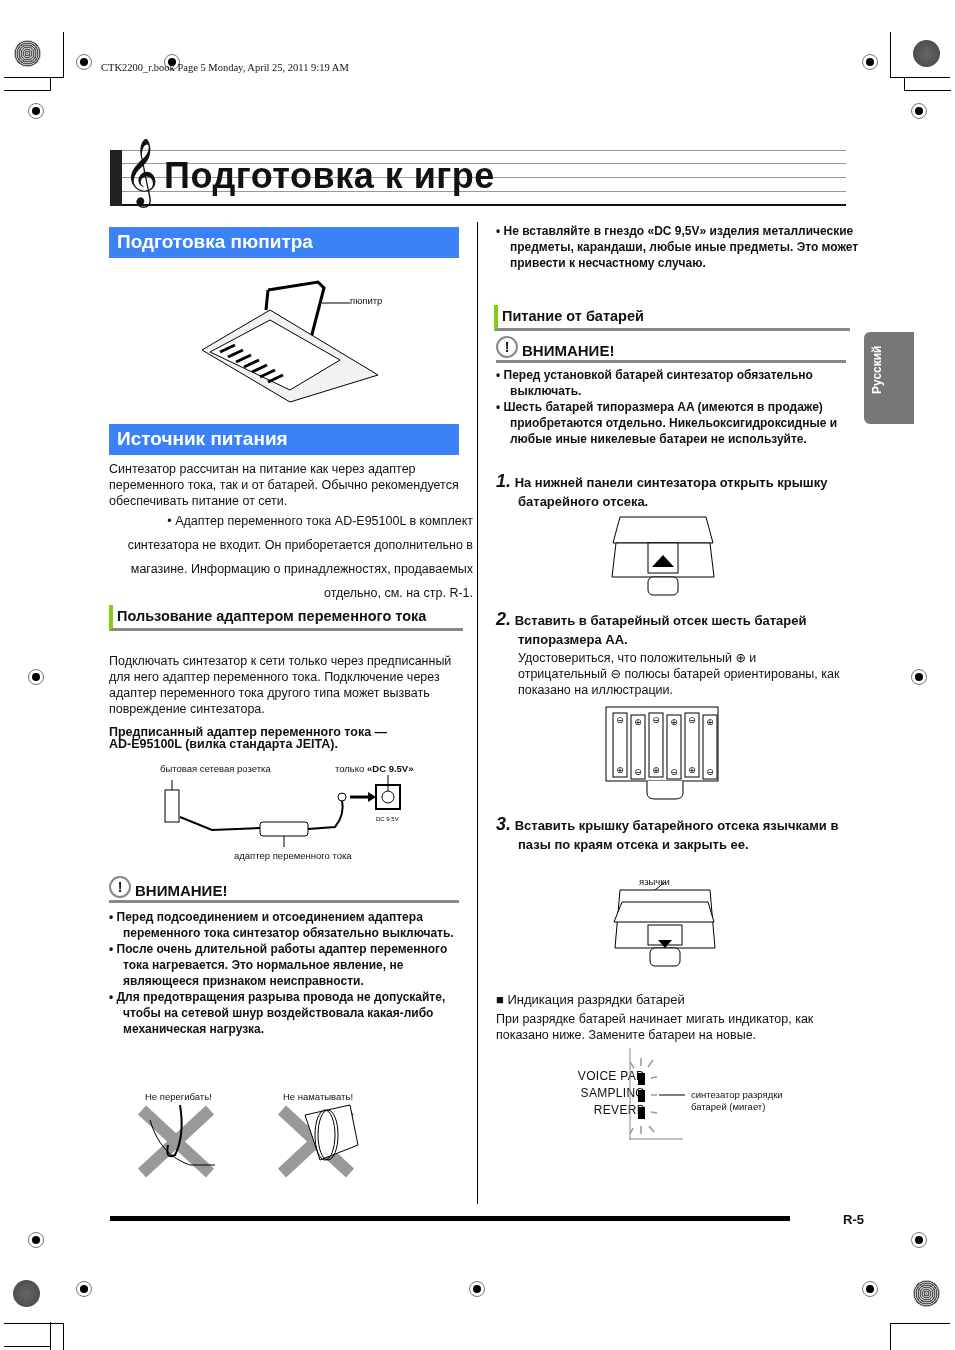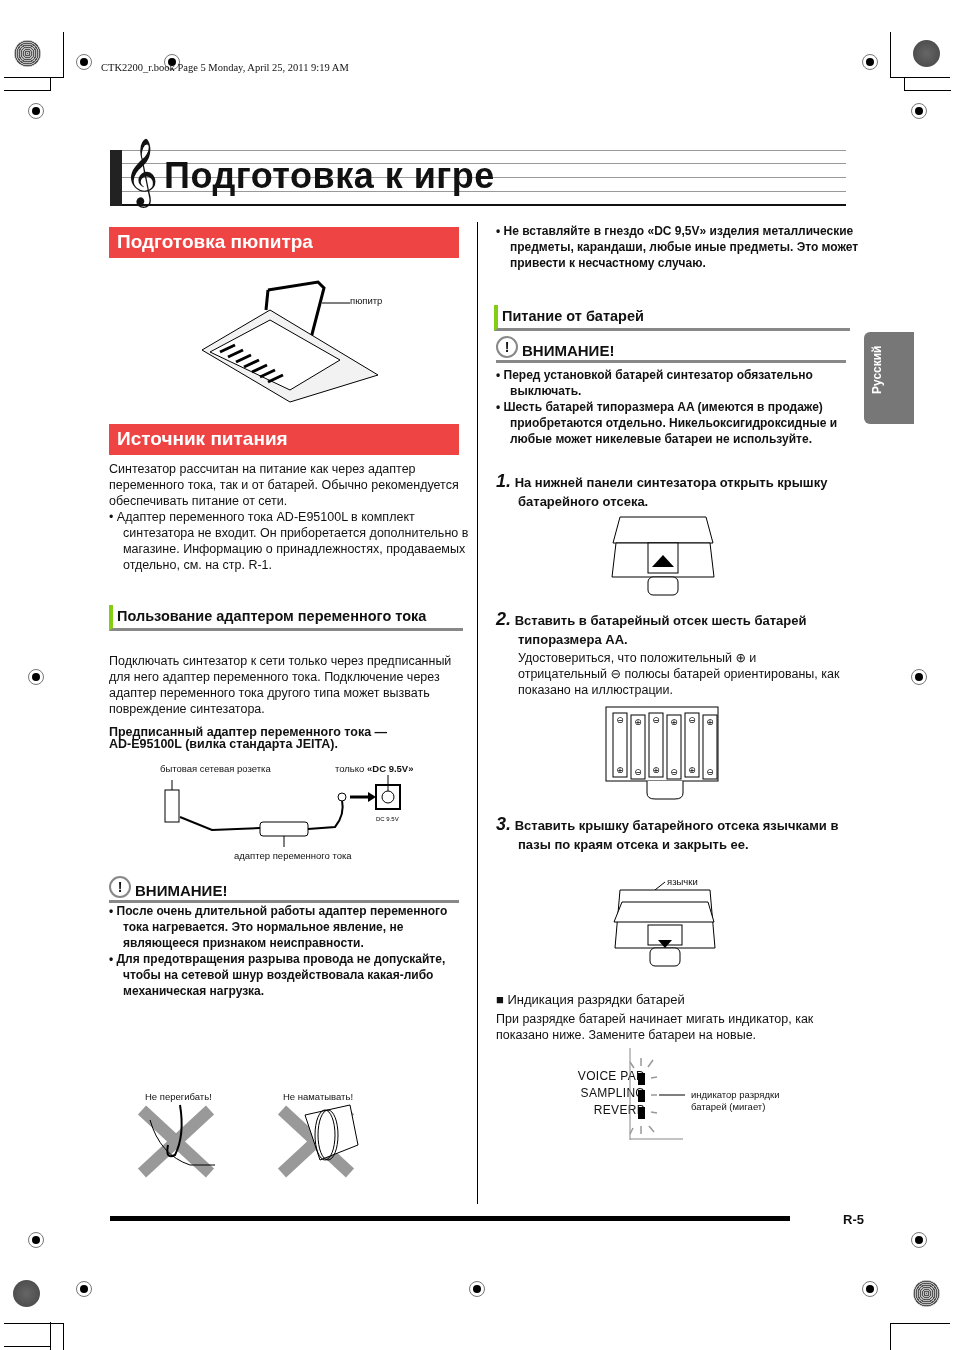"Подготовка пюпитра" .sec-head { background: #ef4444 -> #3b82f6 }
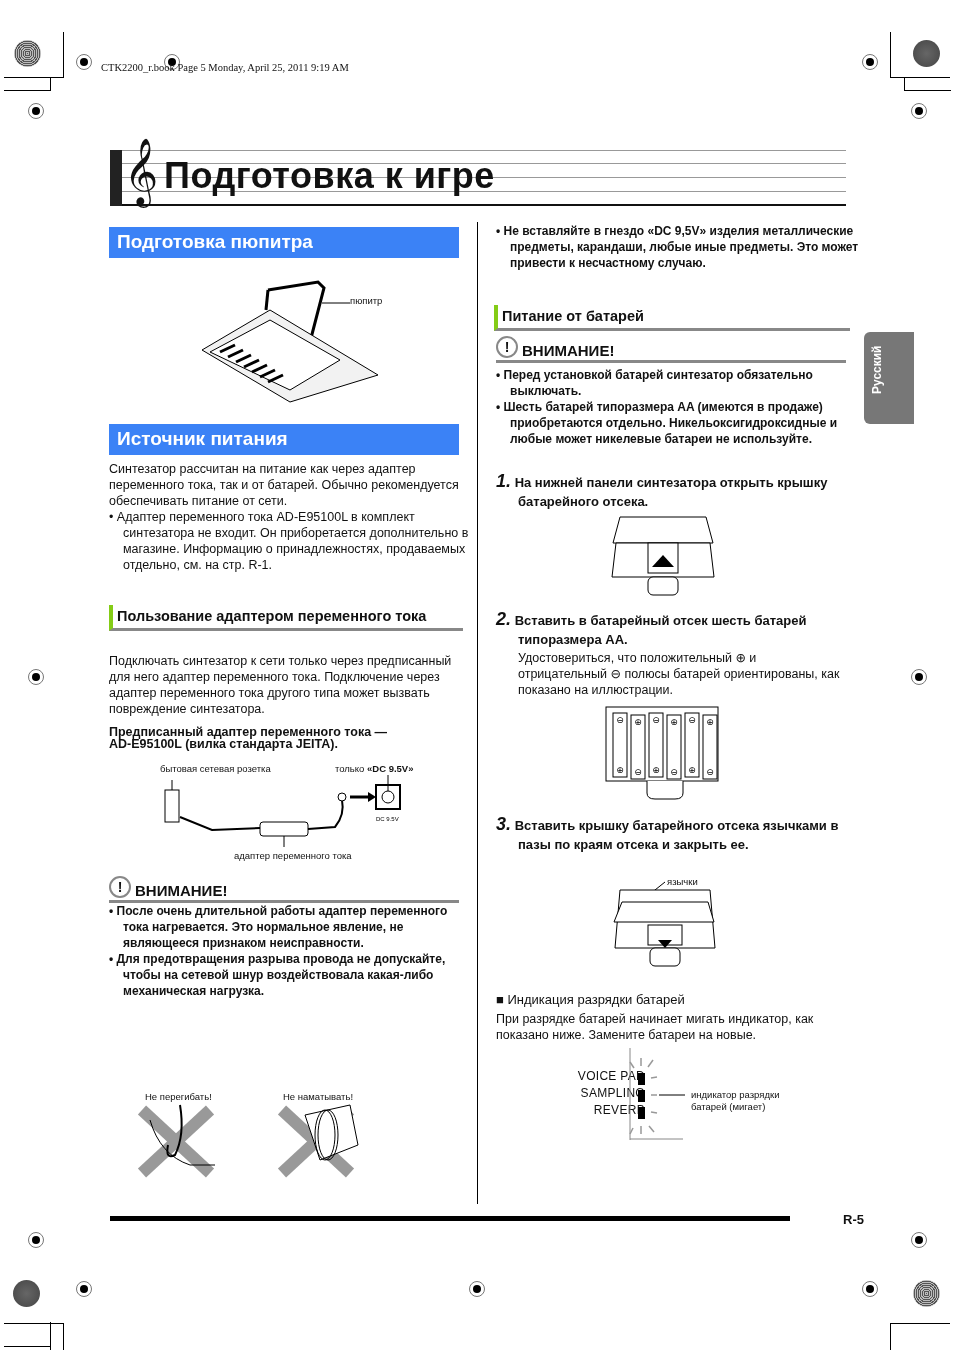"Шесть батарей типоразмера AA (имеются" span { text: может -> иные }
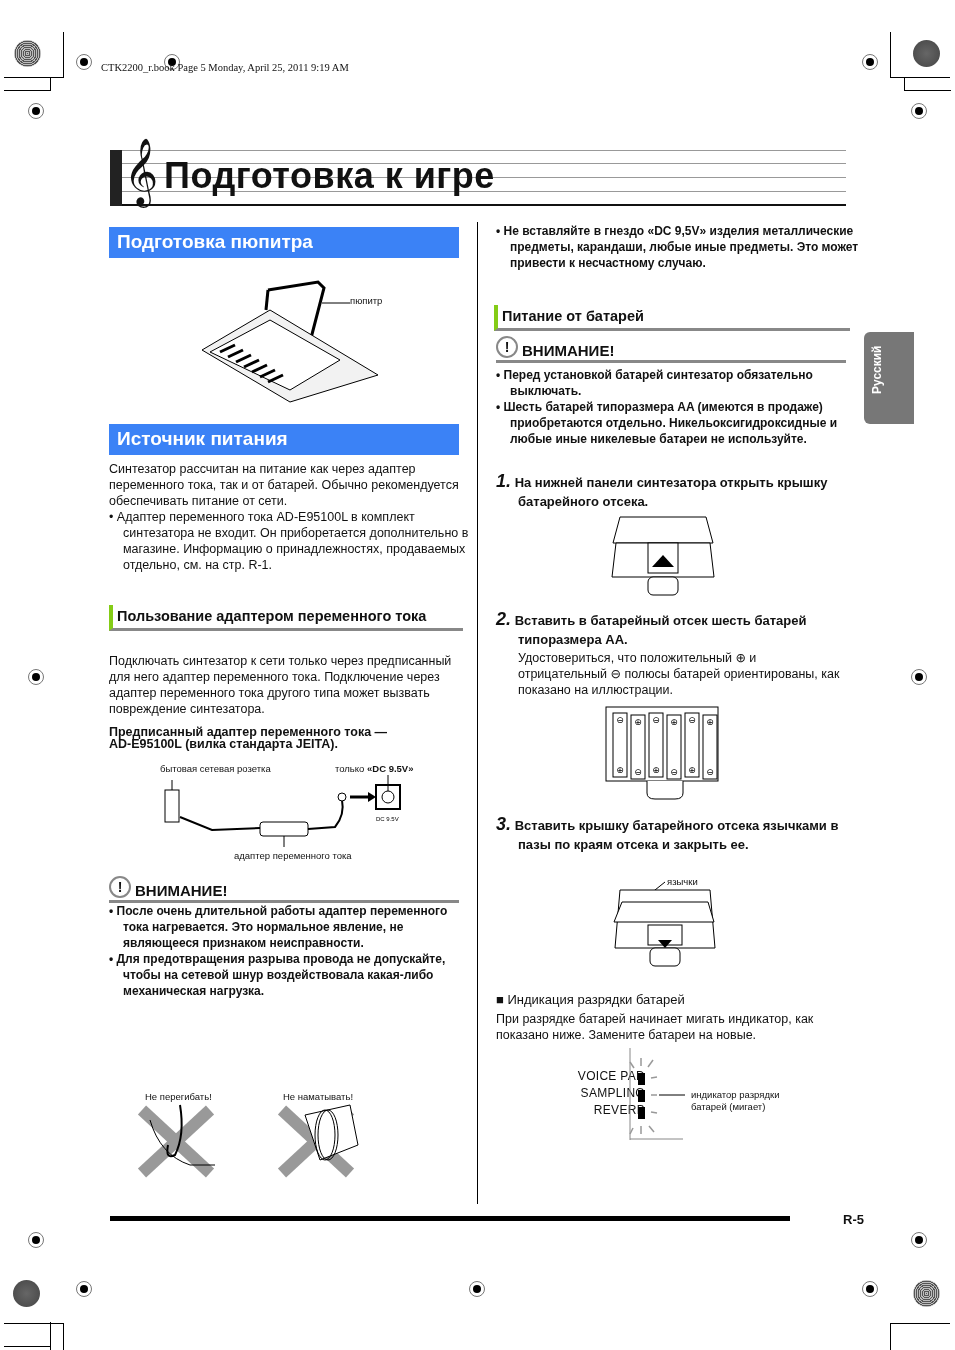"• Адаптер переменного тока AD-E95100L" .bul { line-height: 16px -> 24px; text-align: none -> right }
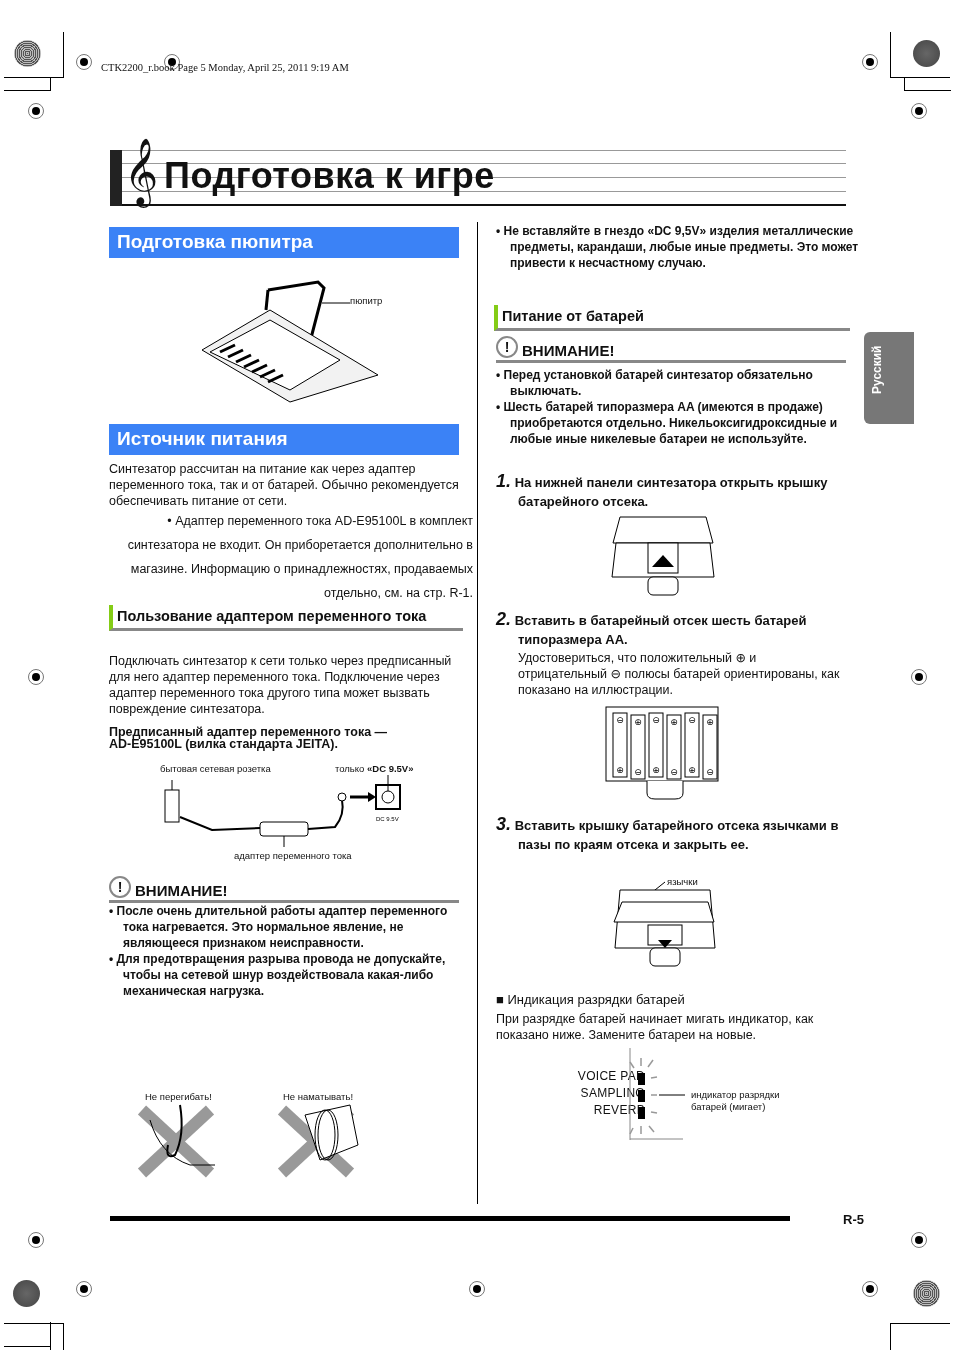"язычки" div.abs { left: 667px -> 639px }
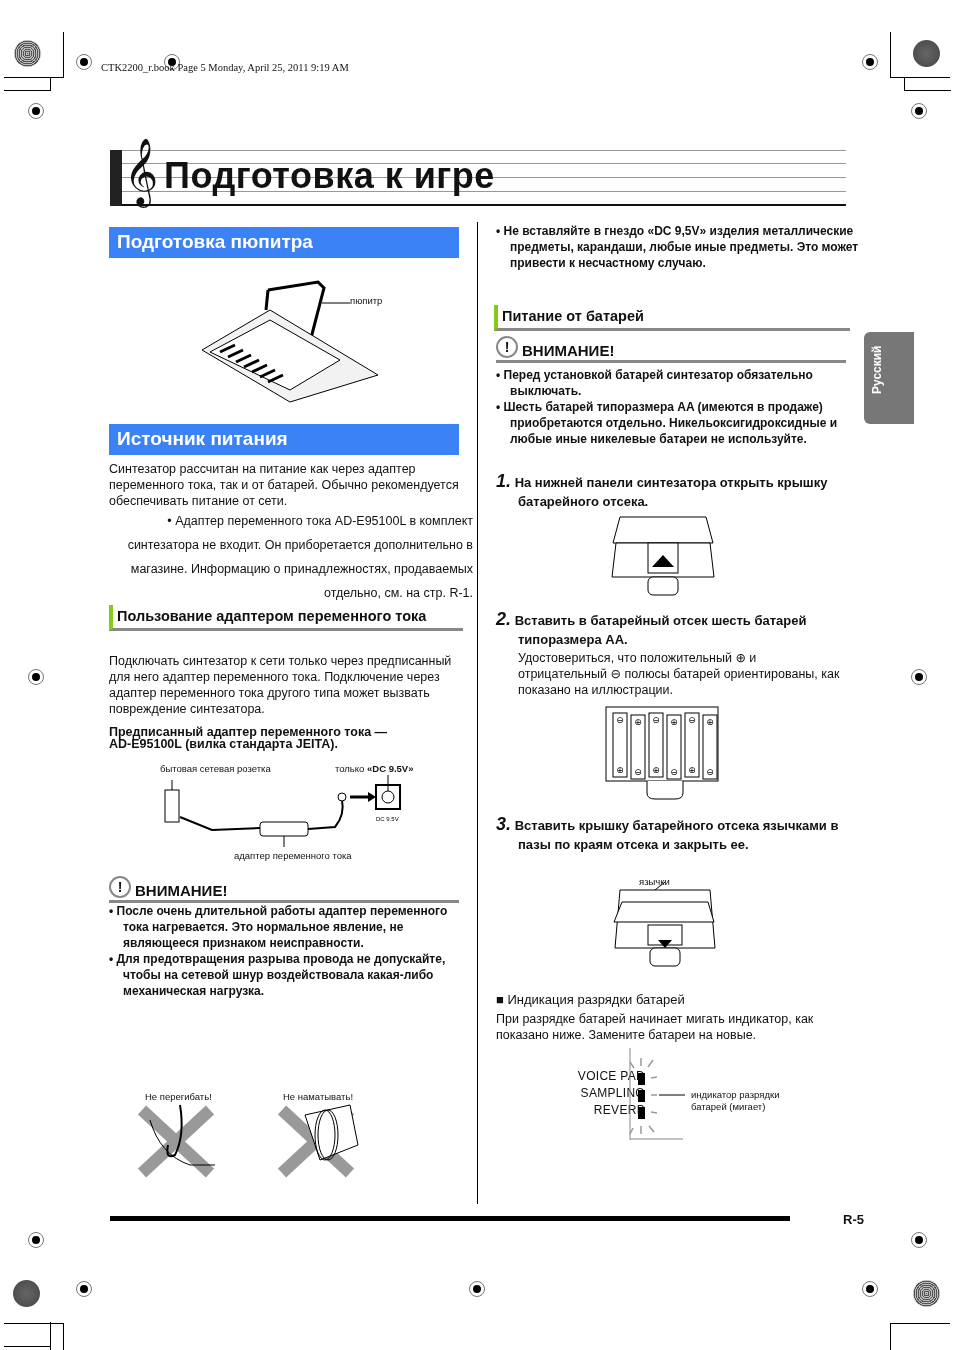"• Перед подсоединением и отсоединением" div.bul-b { html: none -> <div>• <span>Перед подсоединением и отсоединением адаптера переменного тока синтезатор обязательно выключать.</span></div> }
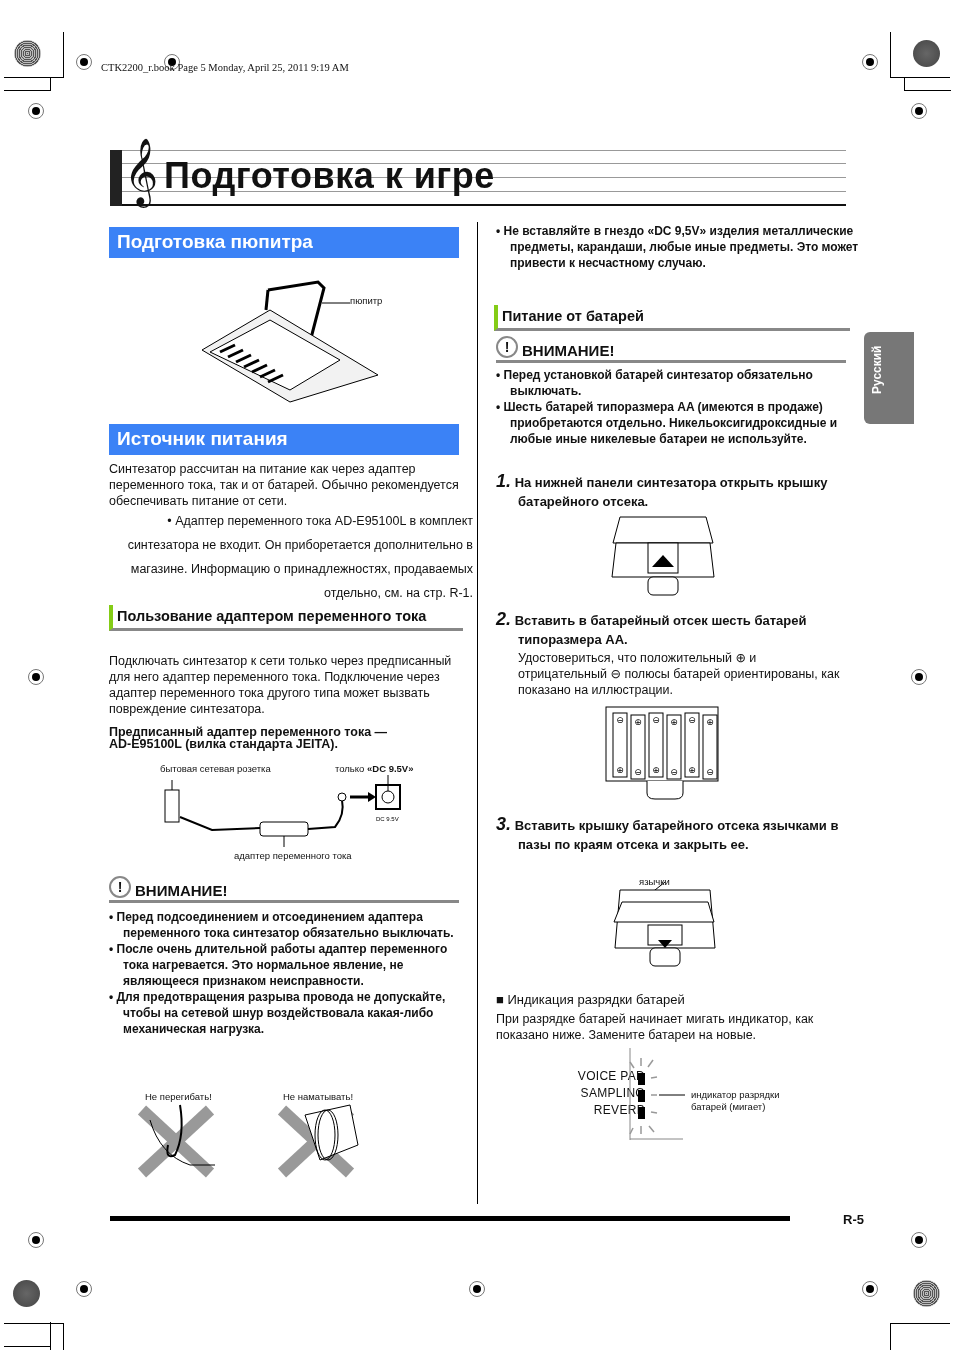"индикатор разрядки" div { text: индикатор -> синтезатор }
